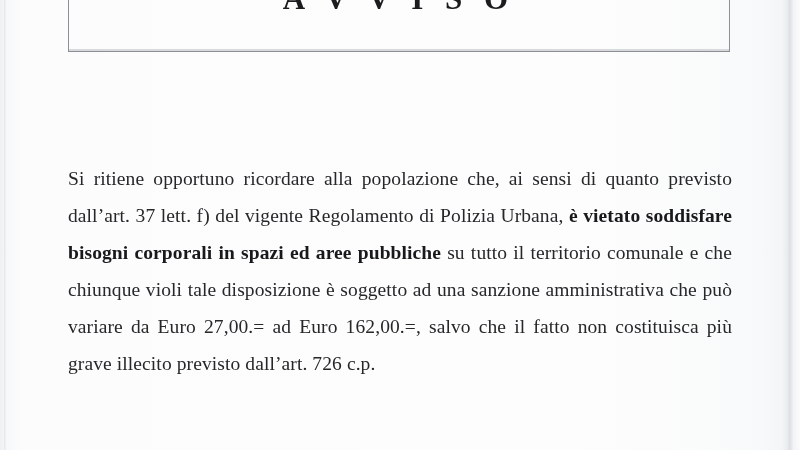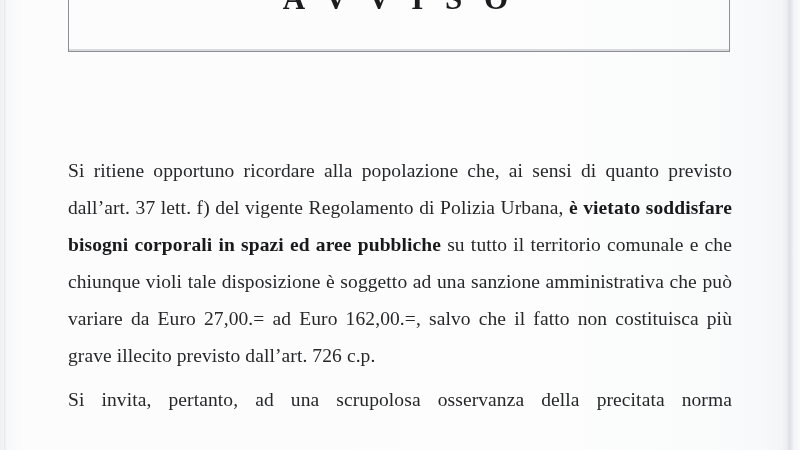"Si ritiene opportuno ricordare alla" #body-copy { top: 152px -> 160px }
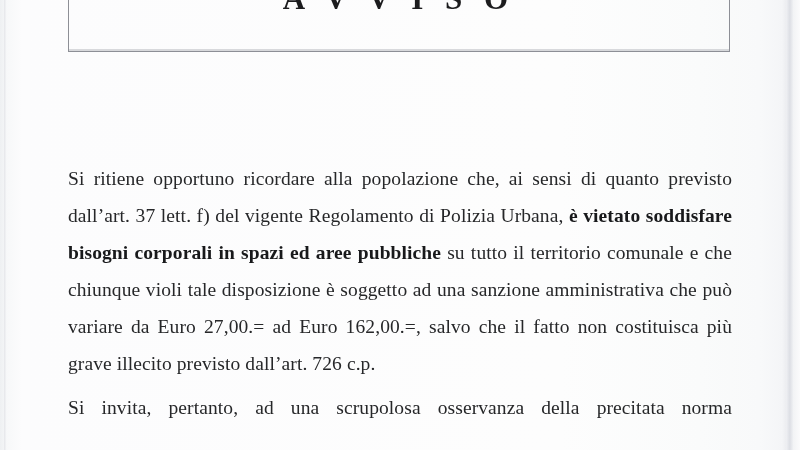"Si invita, pertanto, ad una" p.para { html: <p><span>Si invita, pertanto, ad una scrupolosa osservanza della precitata norma</span></p> -> none }
